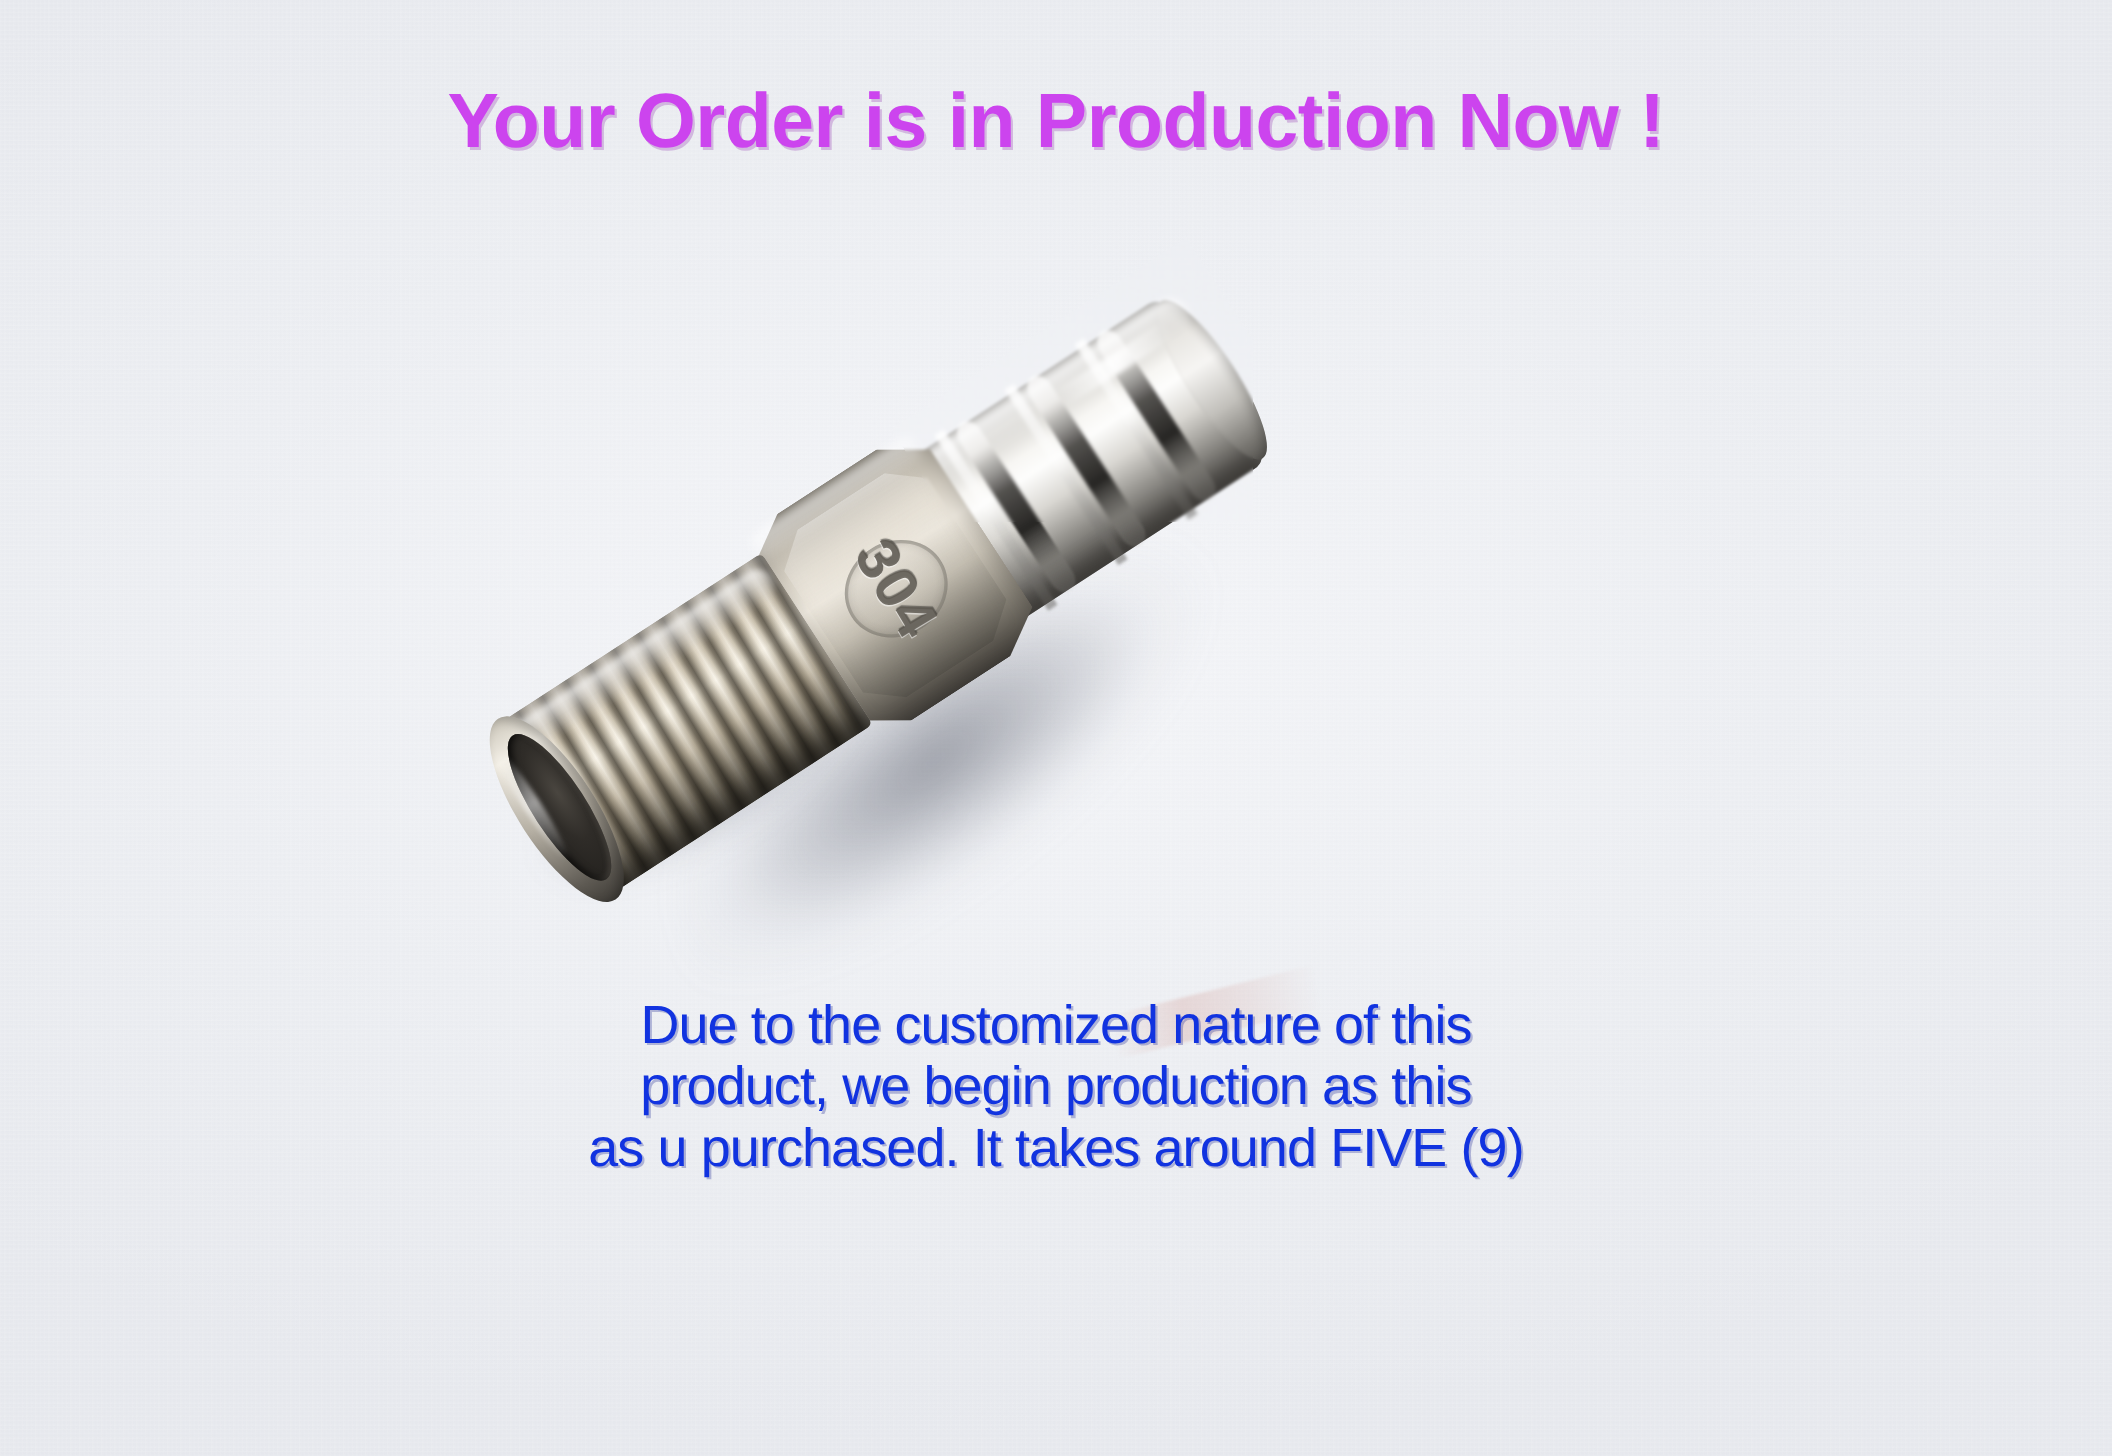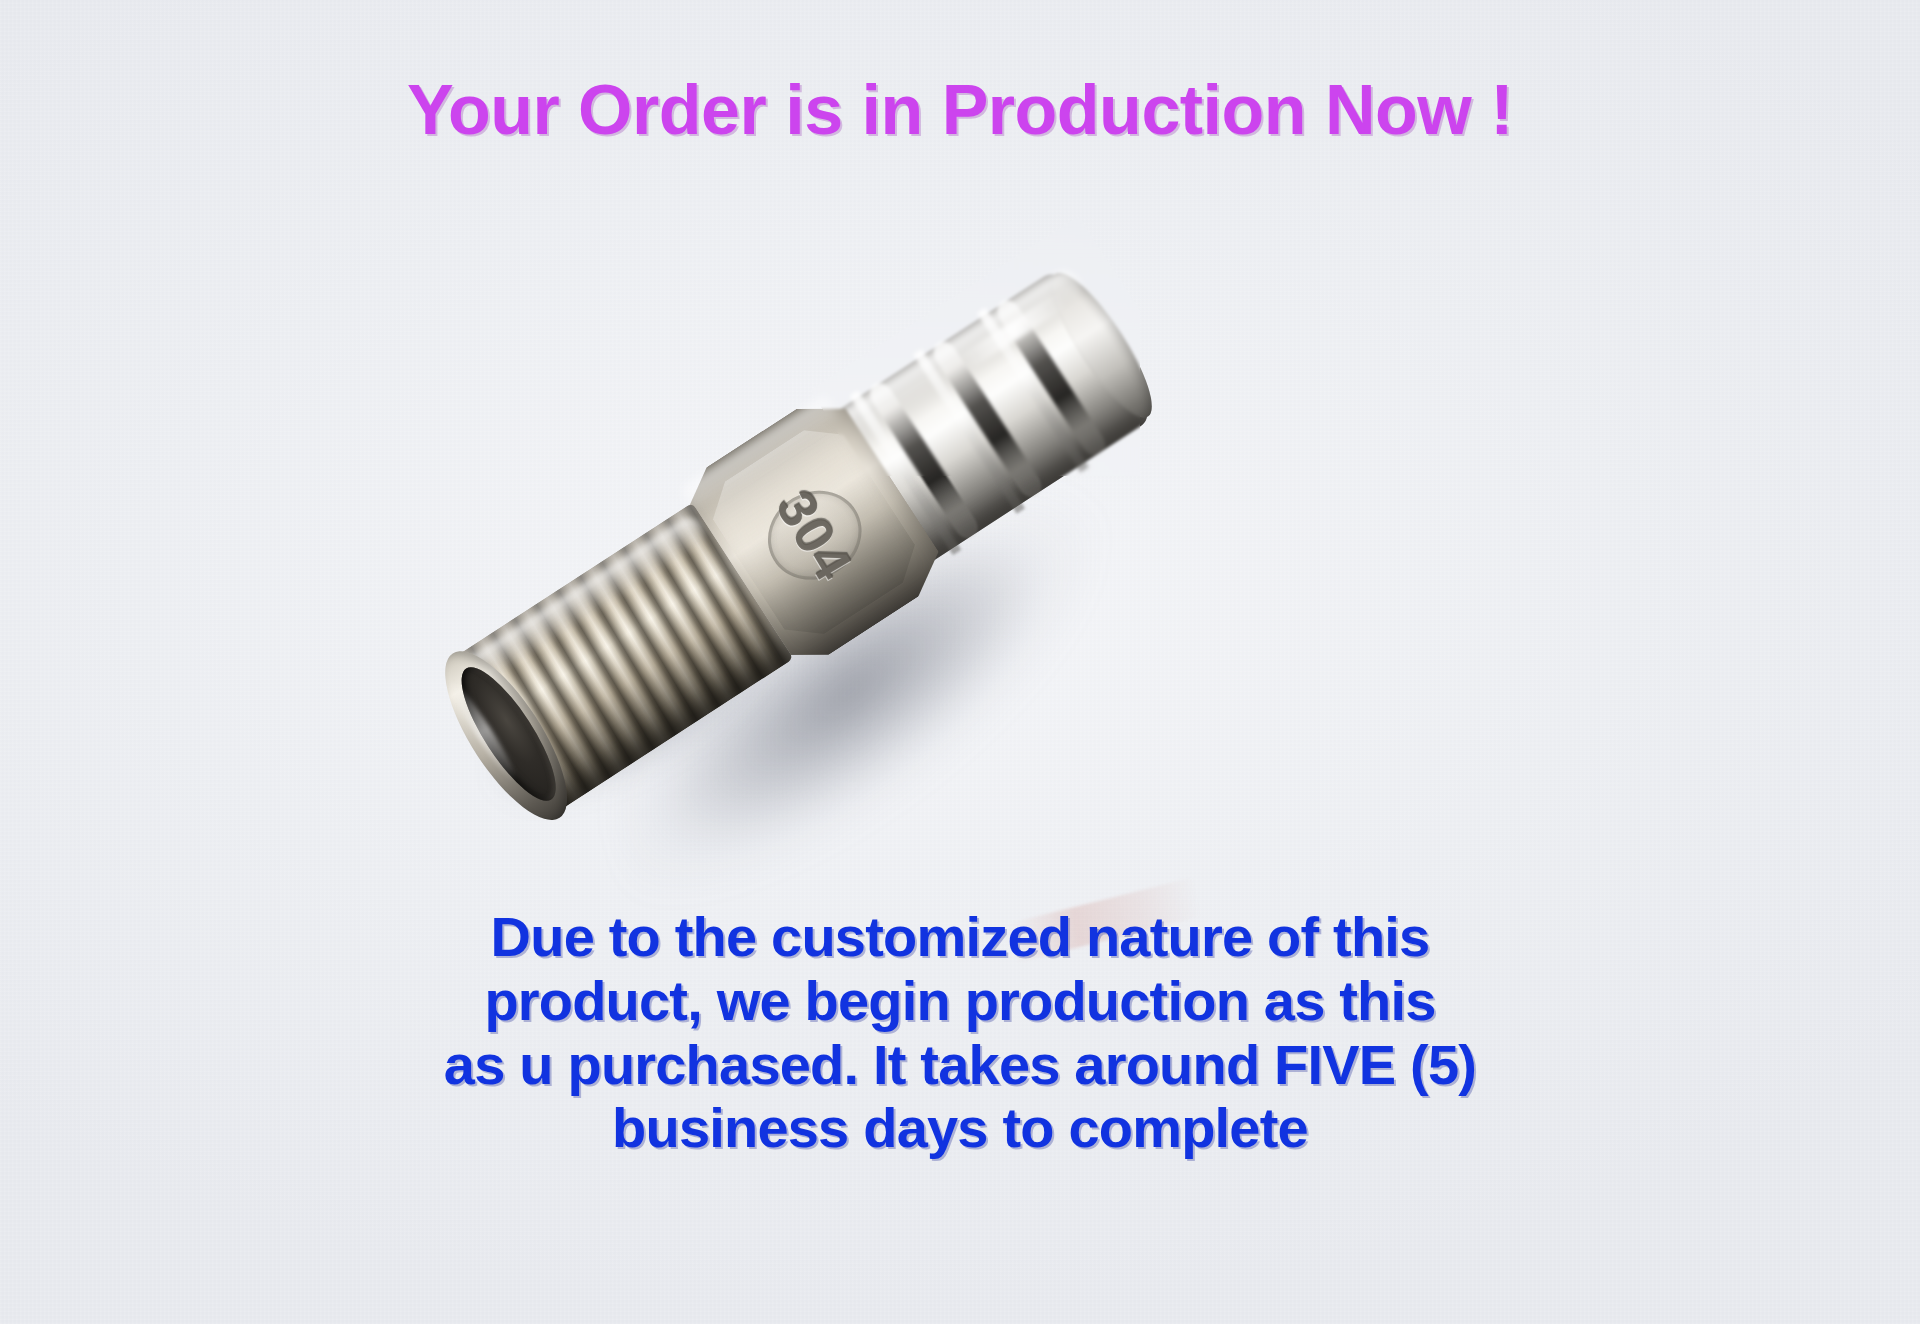"Due to the customized nature" .message { font-size: 56px -> 49px; font-weight: 700 -> 400 }
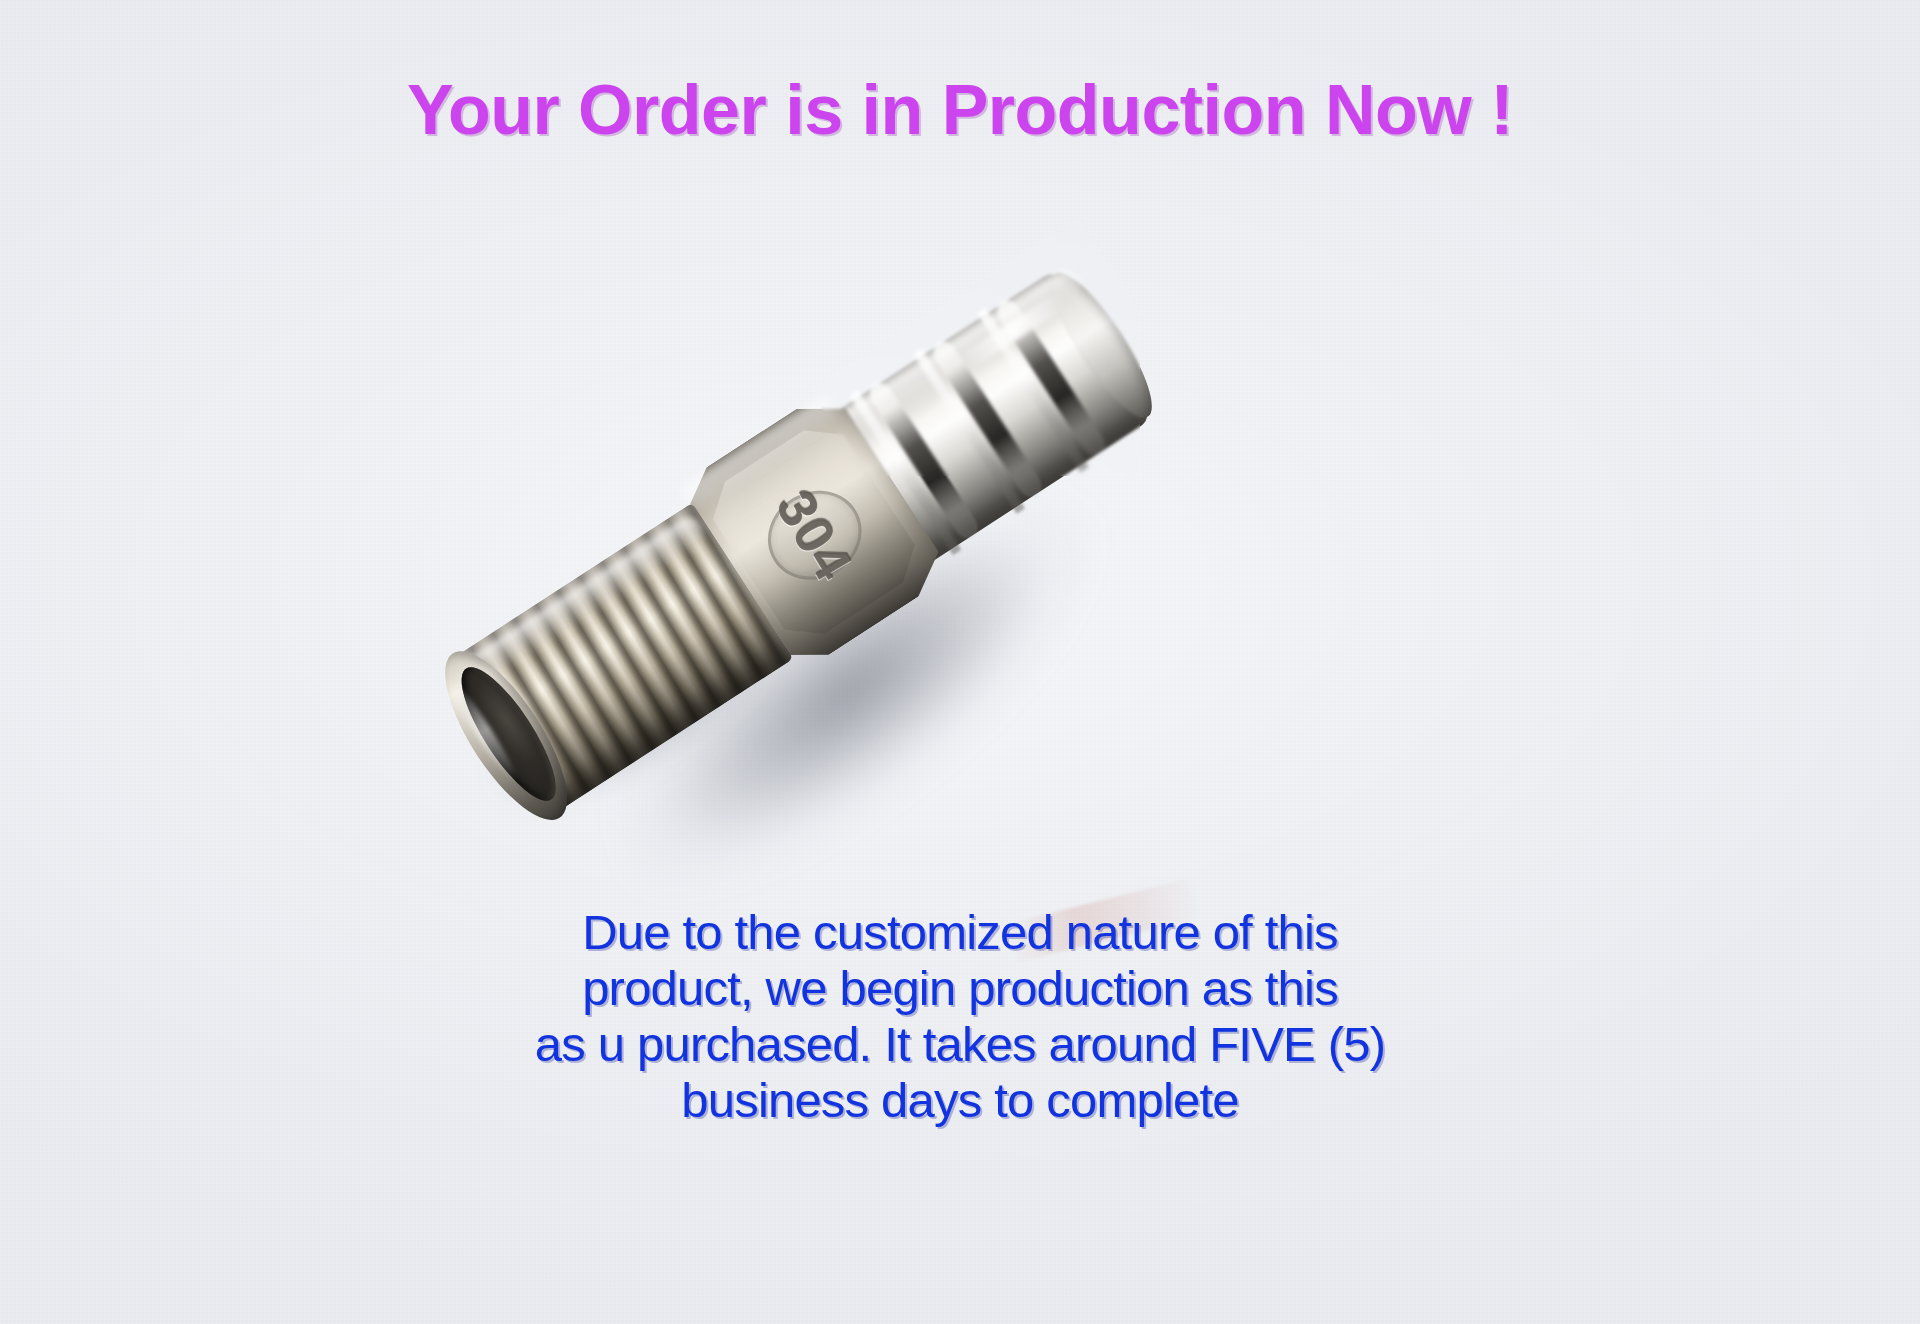"as u purchased. It takes" span.ln { text: 5 -> 9 }
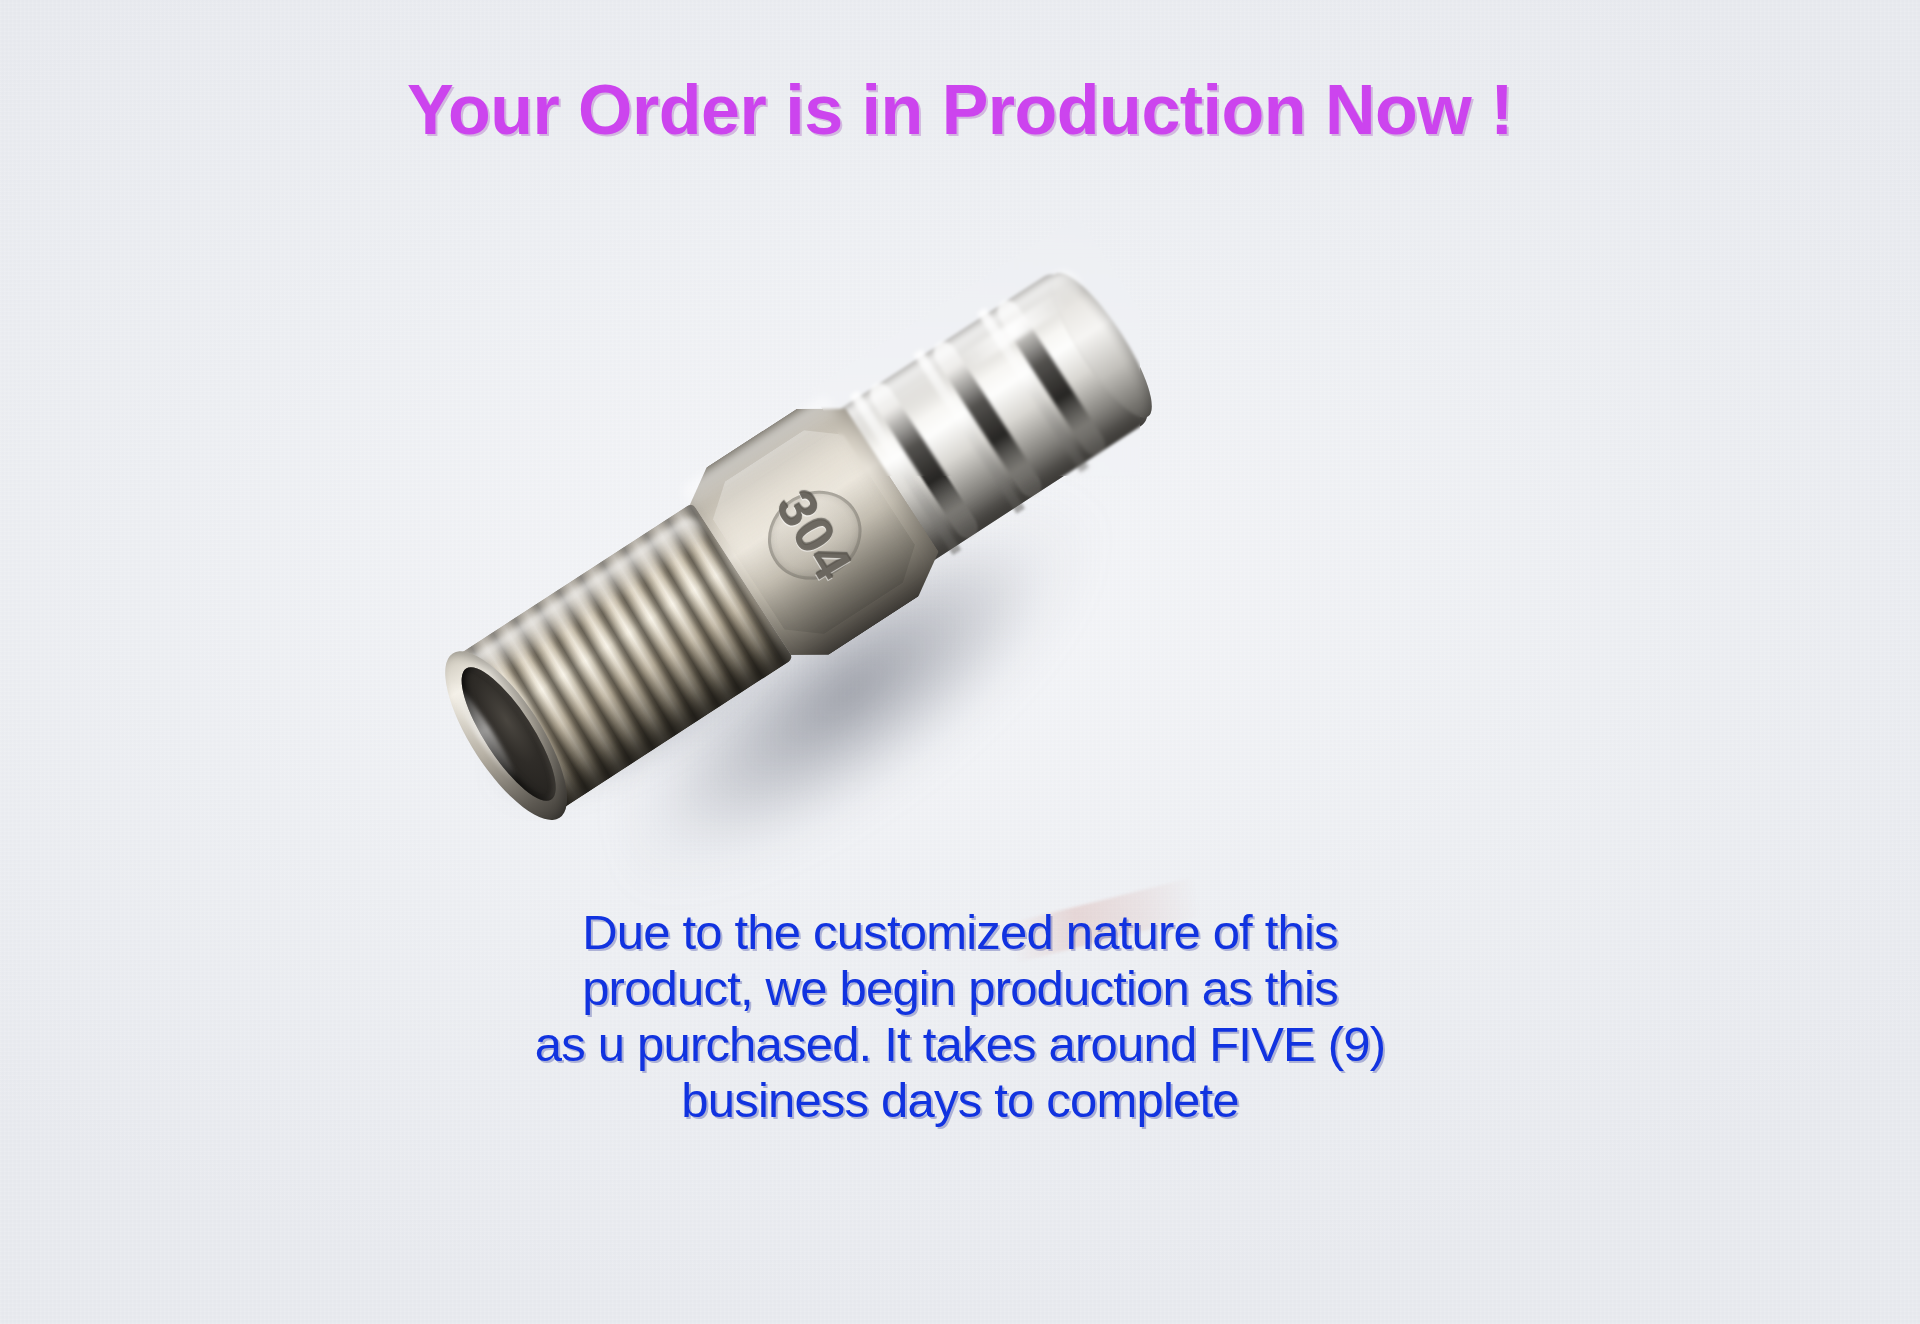"business days to complete" span.ln { html: <span>business days to complete</span> -> none }
